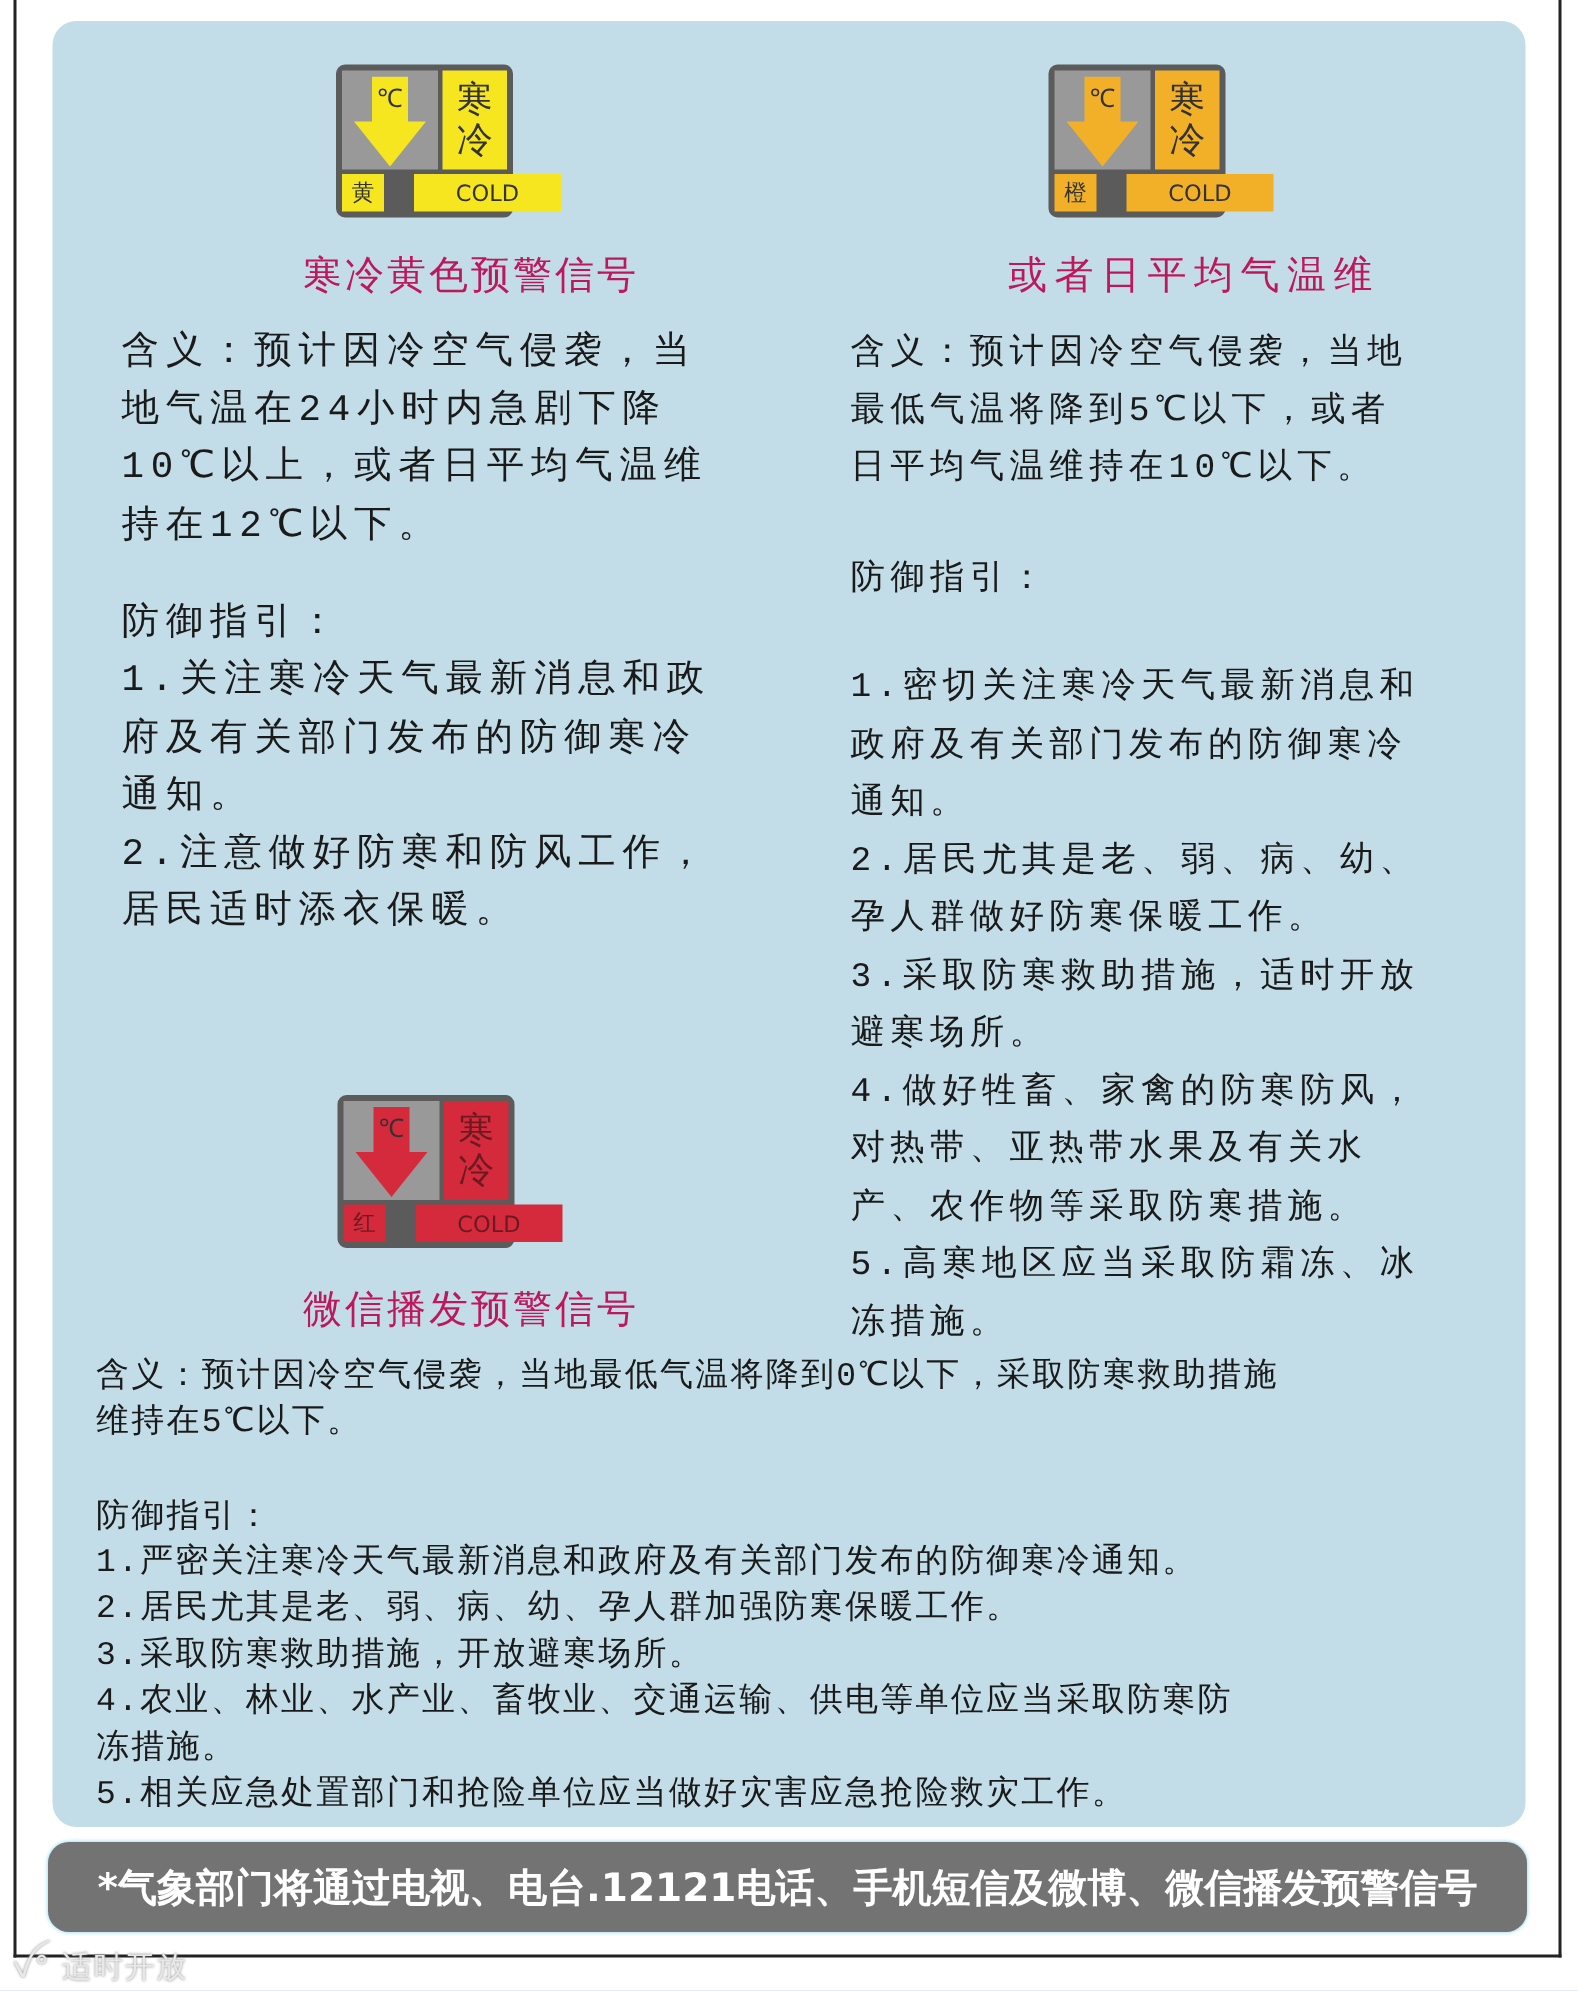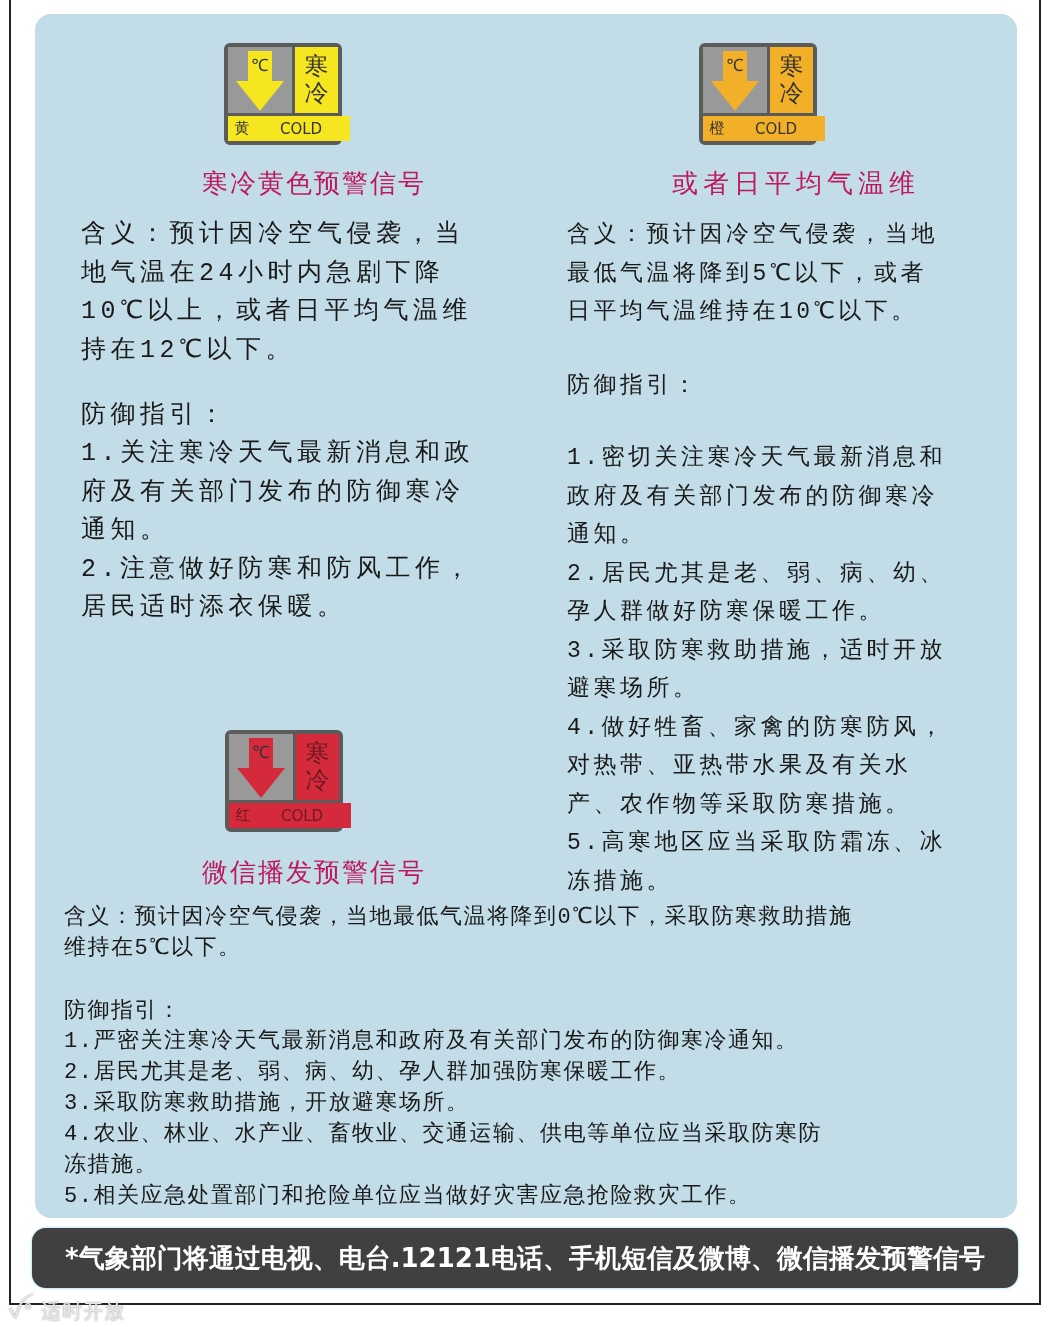"COLD" .sign .bot-right { left: 24px -> 48px }
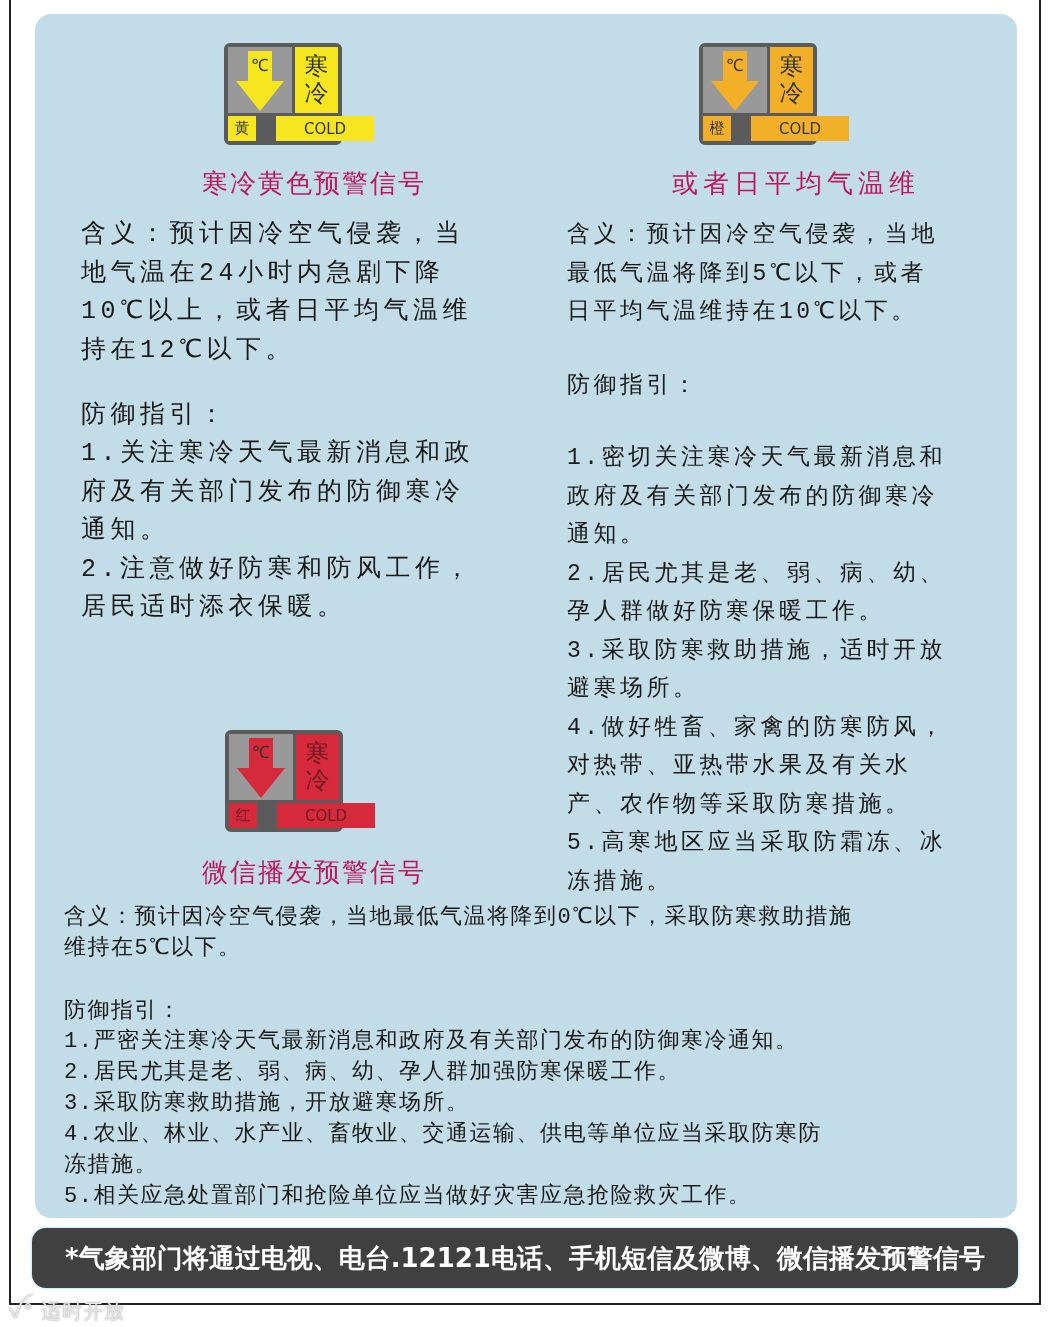"*气象部门将通过电视、电台.12121电话、手机短信及微博、微信播发预警信号" .footer-bar { background: #404040 -> #737373 }
